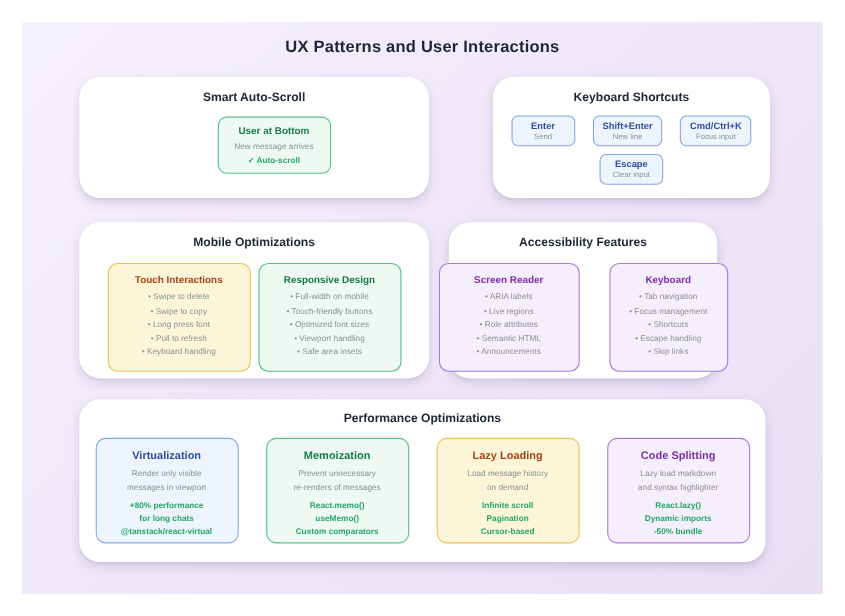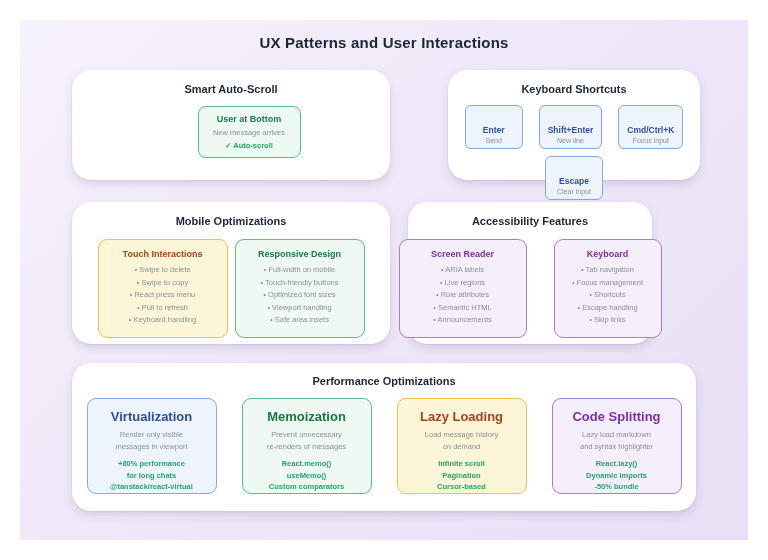"Enter" .key-card { padding: 19px 8px 4px -> 3px 8px 4px }
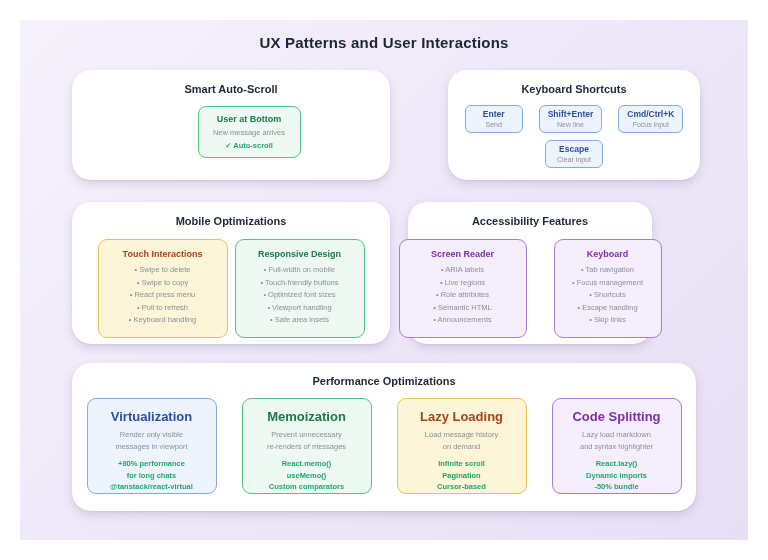"React press menu" div.item { text: React press menu -> Long press font }
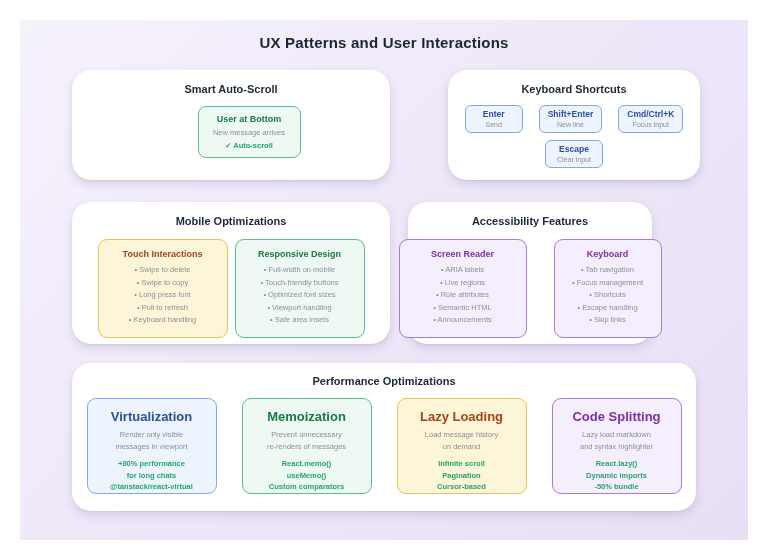"Virtualization" .perf-card .card-title { font-size: 13px -> 10px }
